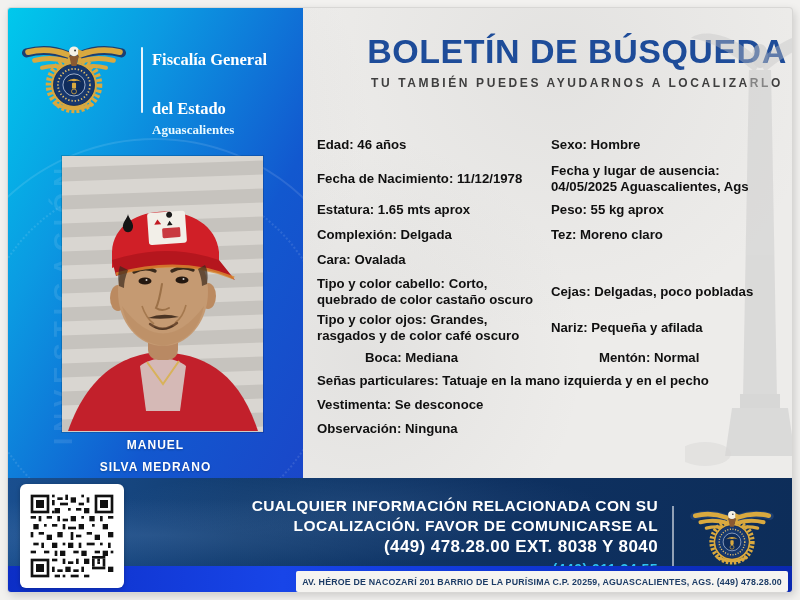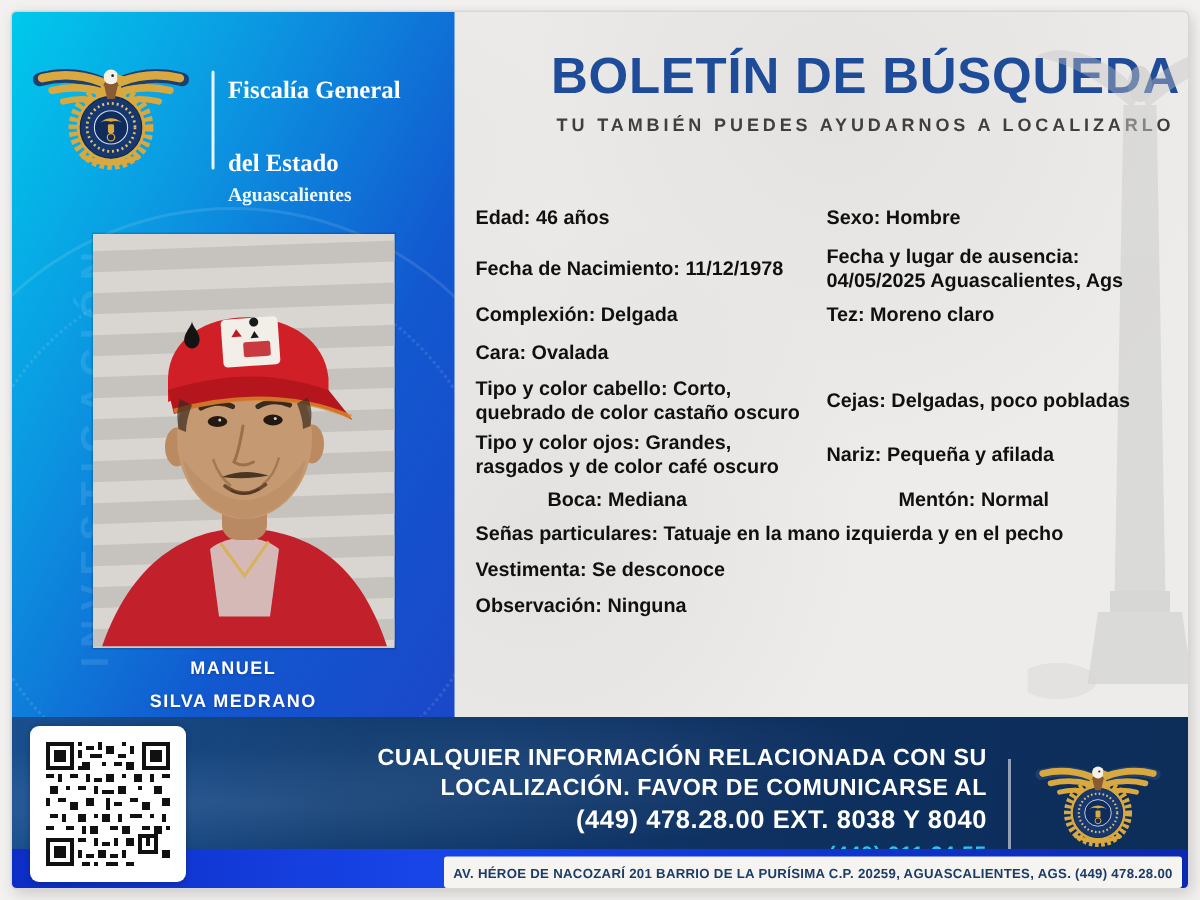"Estatura: 1.65 mts aprox" div.drow { html: none -> <div> <div>Estatura: 1.65 mts aprox</div> <div>Peso: 55 kg aprox</div> </div> }
